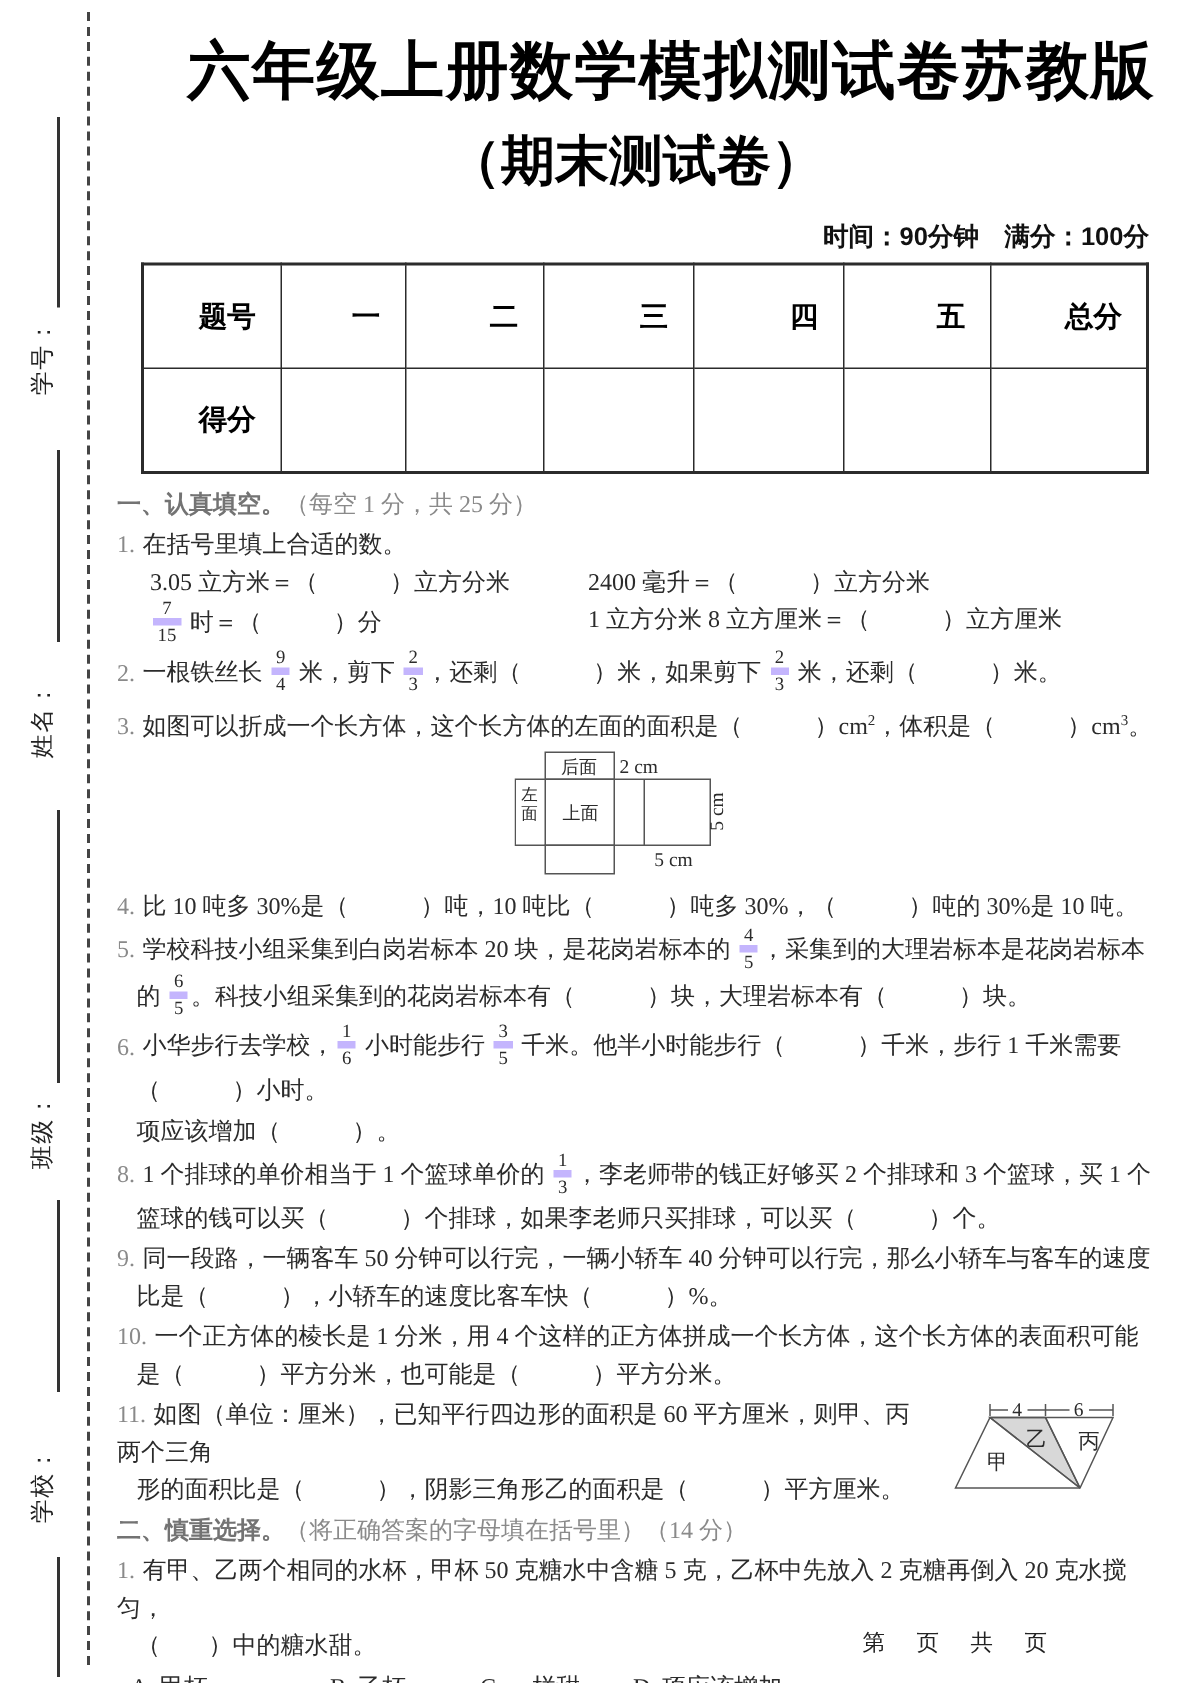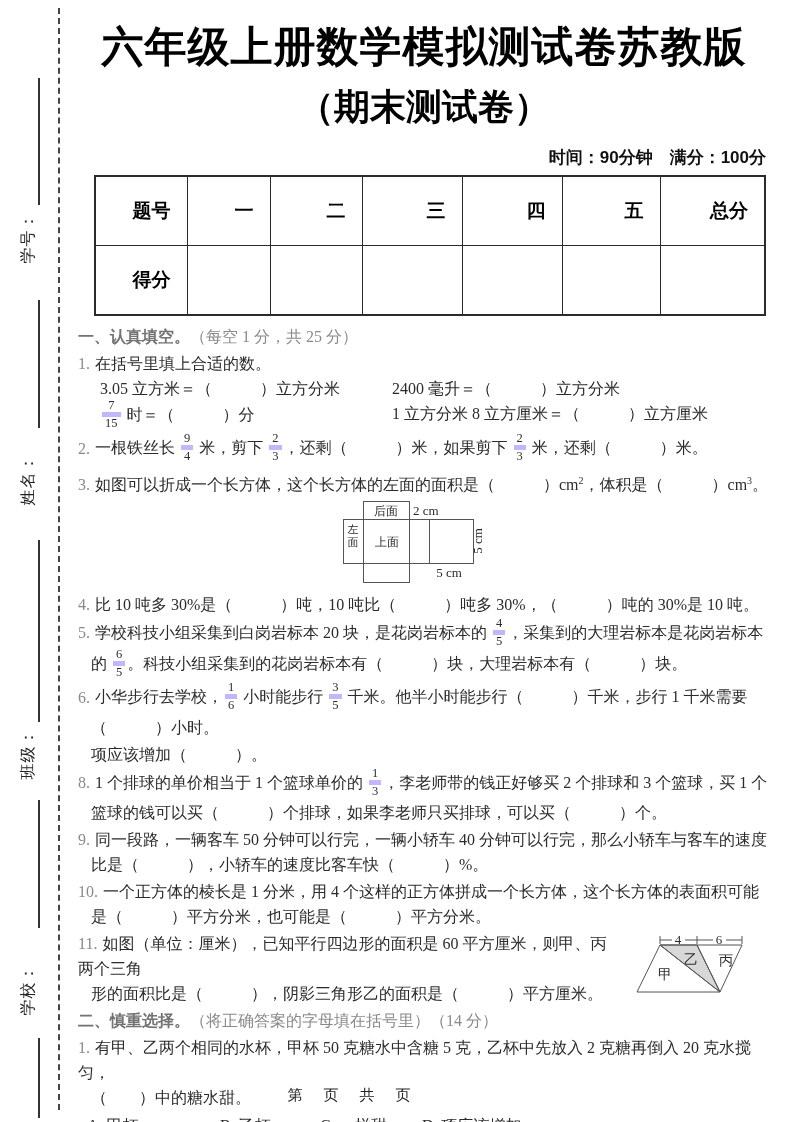"六年级上册数学模拟测试卷苏教版" .title { text-align: center -> right }
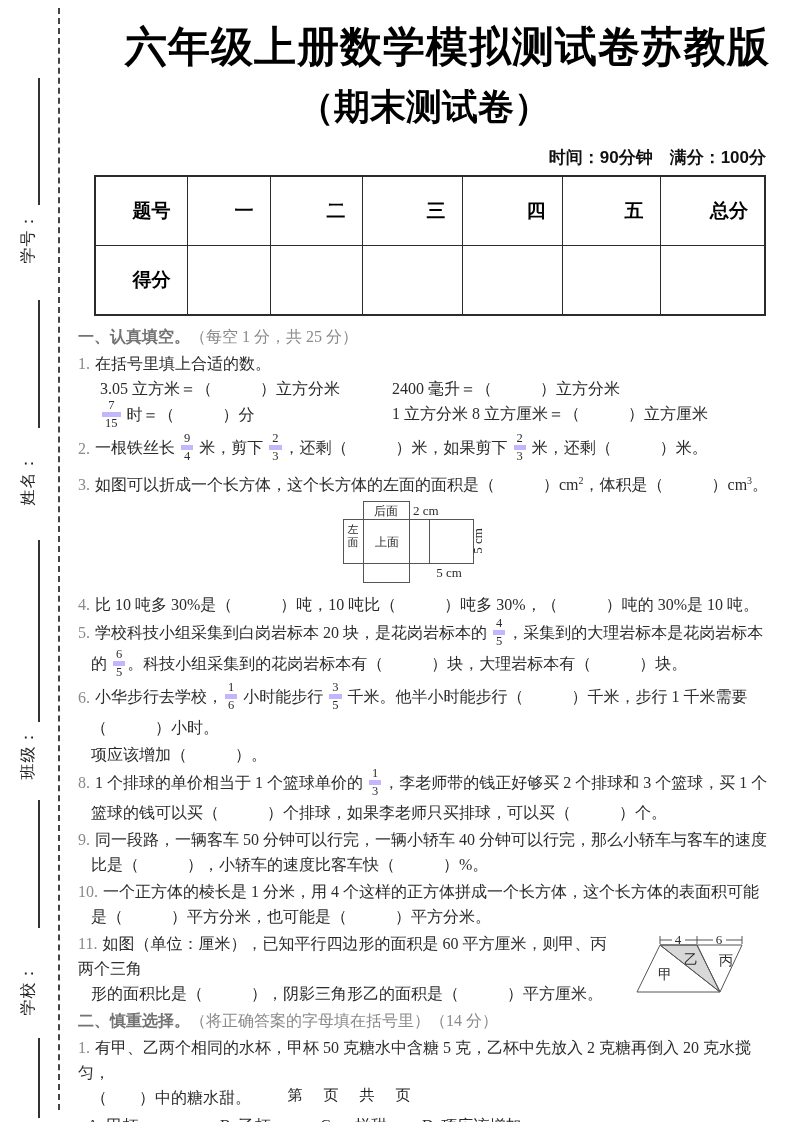"第 页 共 页" .footer { text-align: center -> right }
